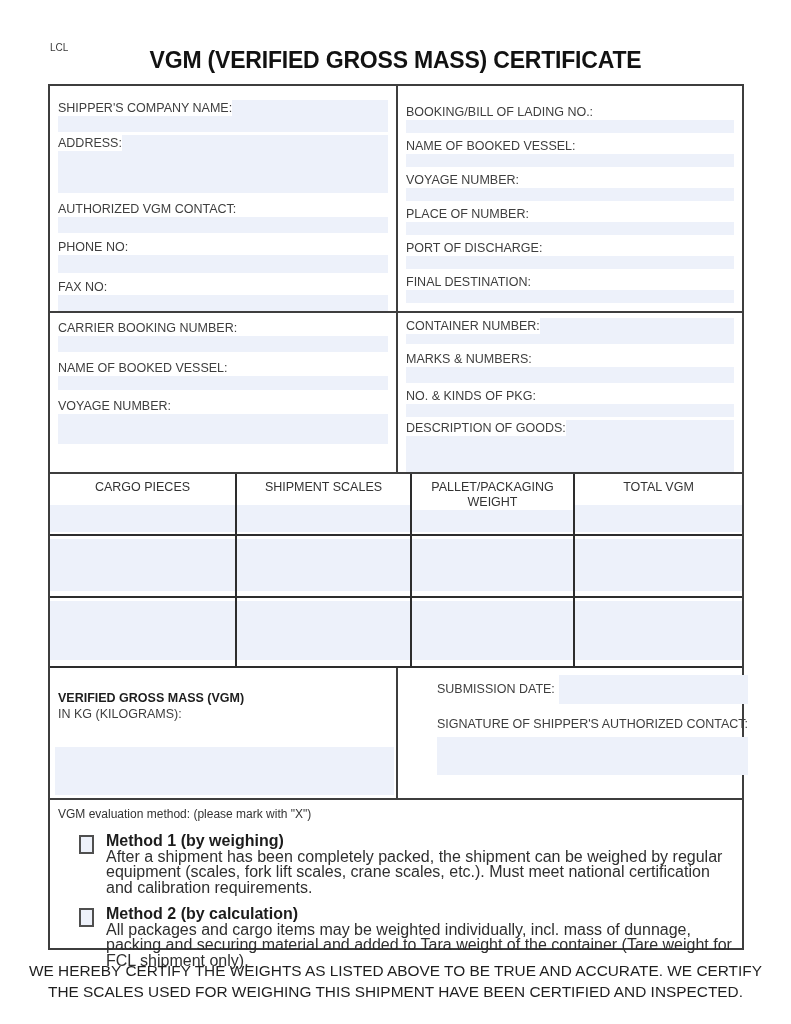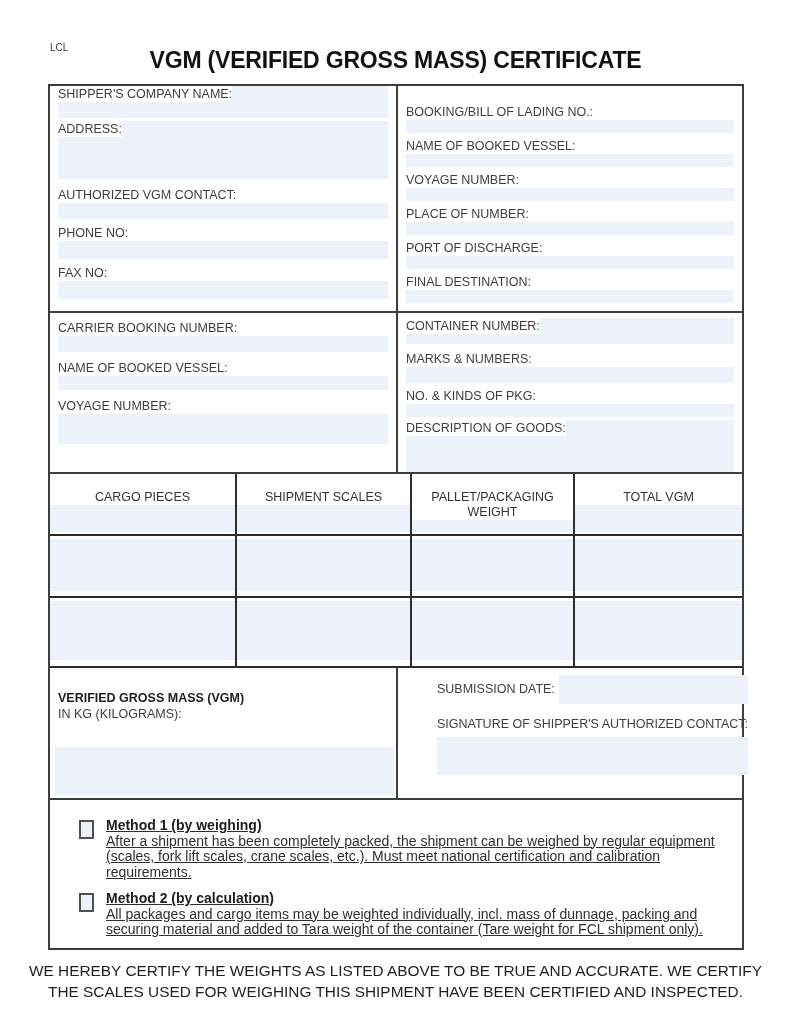"SHIPPER'S COMPANY NAME:" div.cell { padding-top: 0 -> 14px }
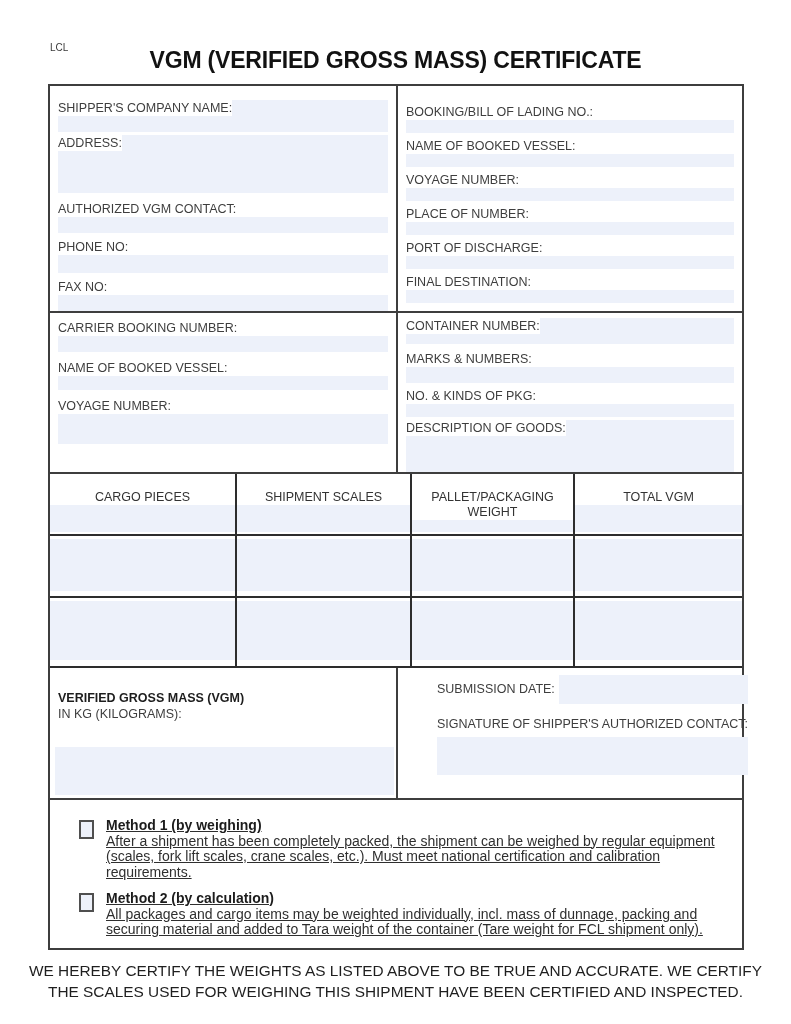"CARGO PIECES" .th-label { padding: 16px 4px 0 -> 6px 4px 0 }
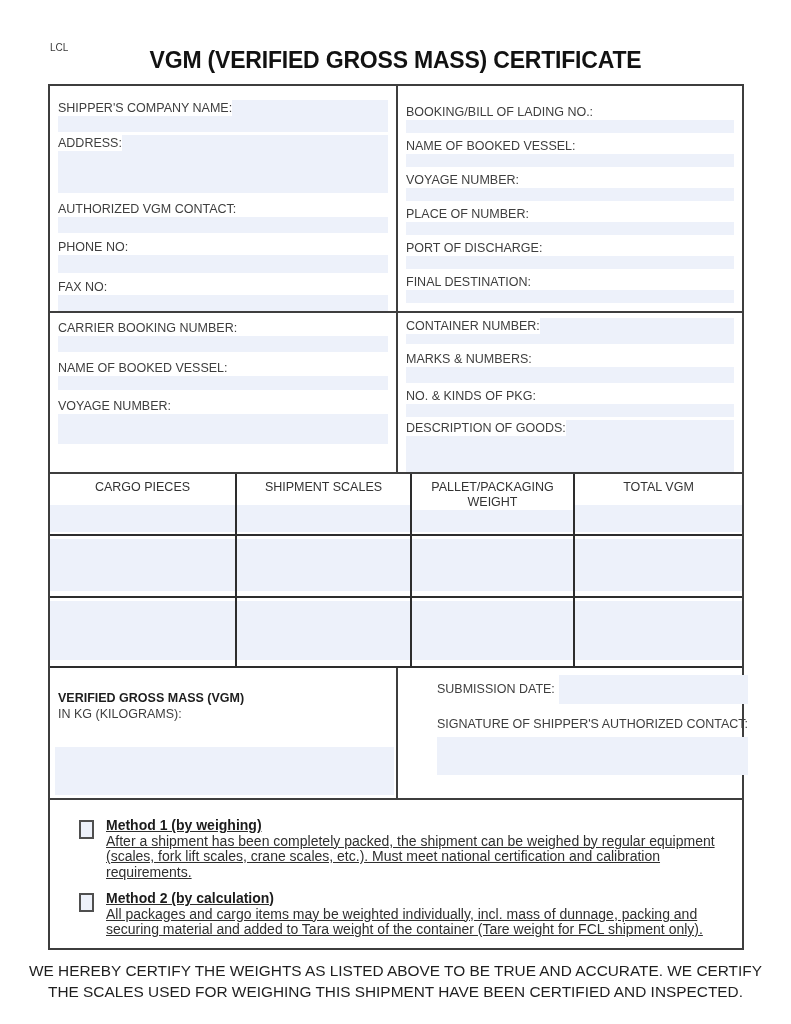"VGM evaluation method: (please mark" div.eval-heading { html: none -> <div>VGM evaluation method: (please mark with "X")</div> }
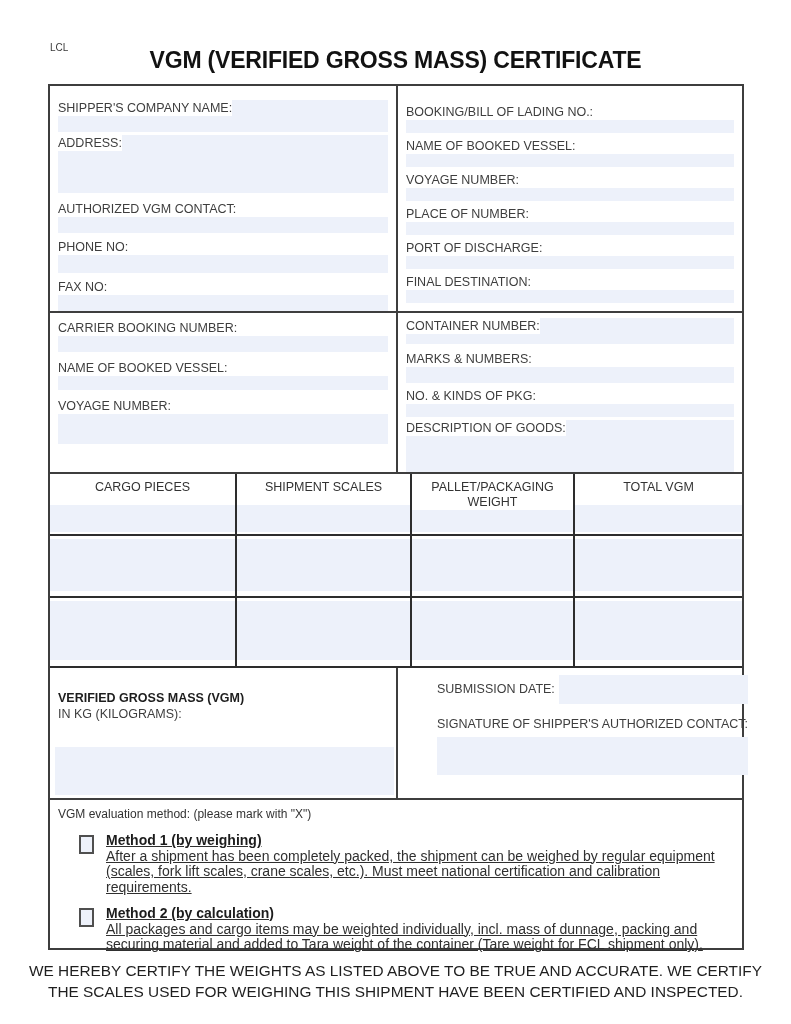"Method 1 (by weighing)" .mbody { font-size: 14px -> 16px; text-decoration: underline -> none }
